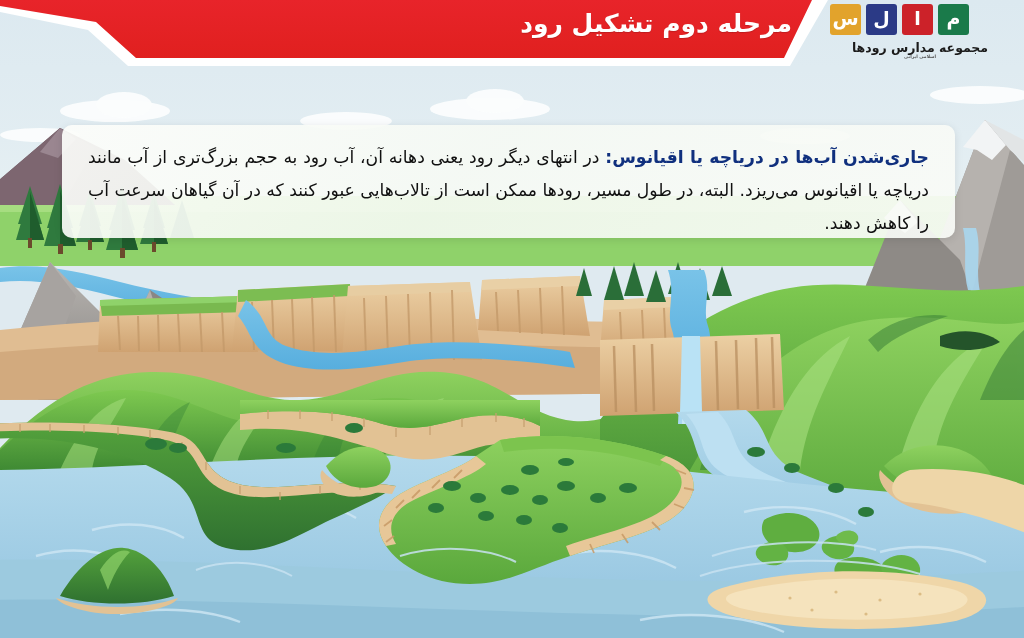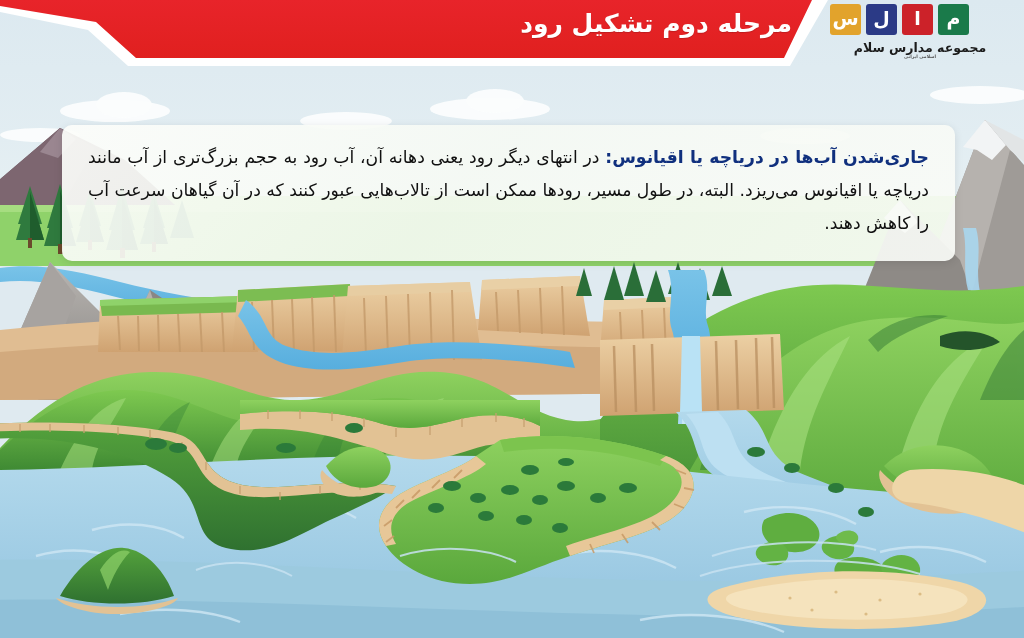"مجموعه مدارس سلام" span { text: سلام -> رودها }
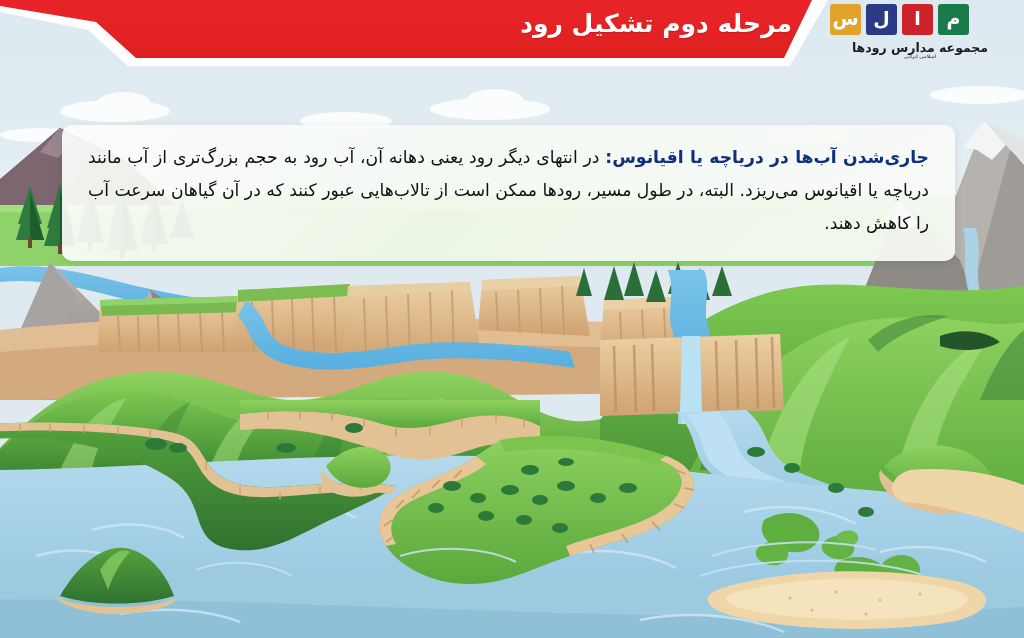"جاری‌شدن آب‌ها در دریاچه یا" .card { height: 136px -> 113px }
